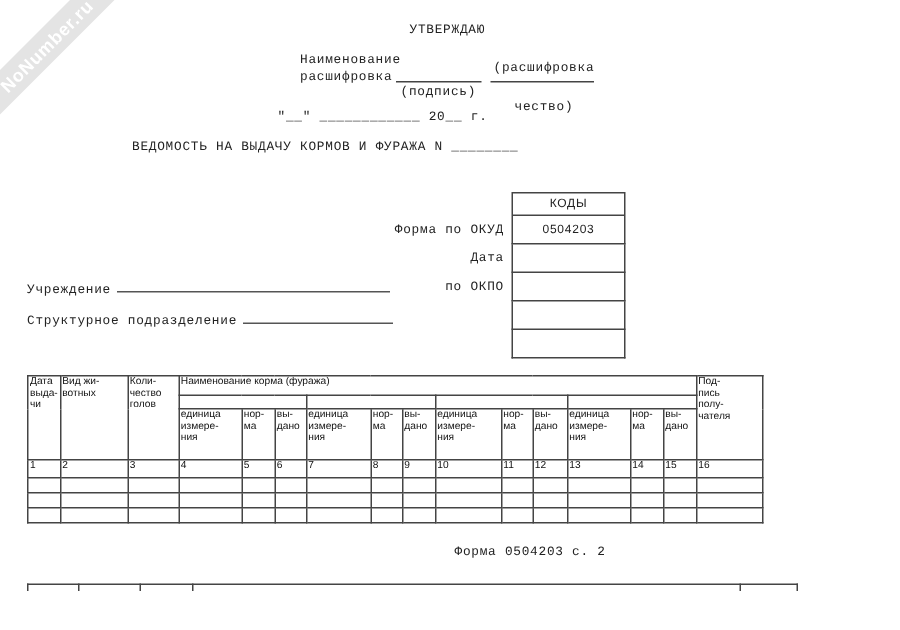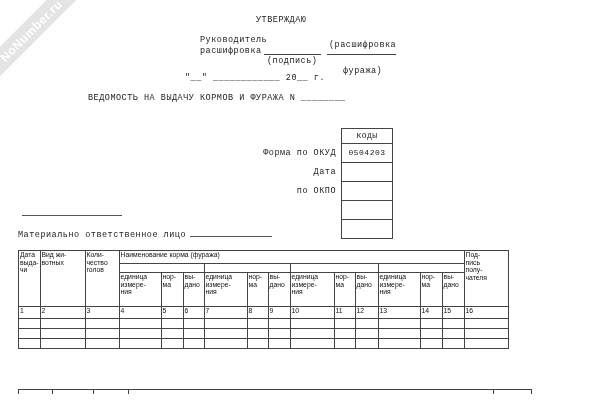"УТВЕРЖДАЮ" div.mono { left: 256px -> 273px }
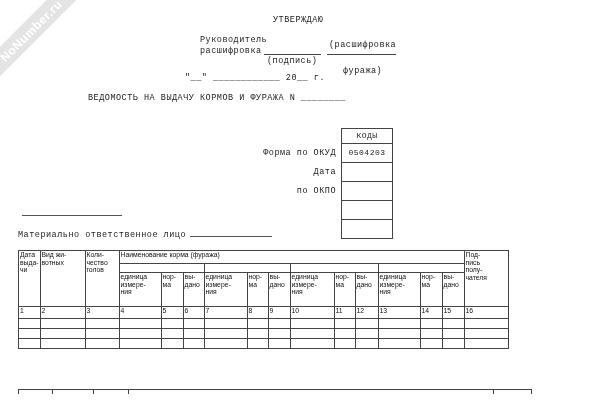"Руководитель" div.mono { text: Руководитель -> Наименование }
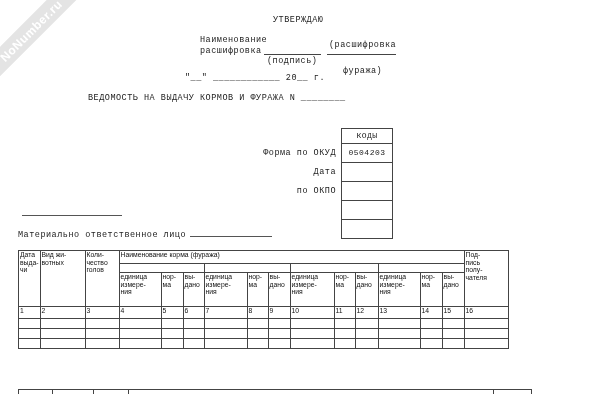"фуража)" div.mono { text: фуража -> чество }
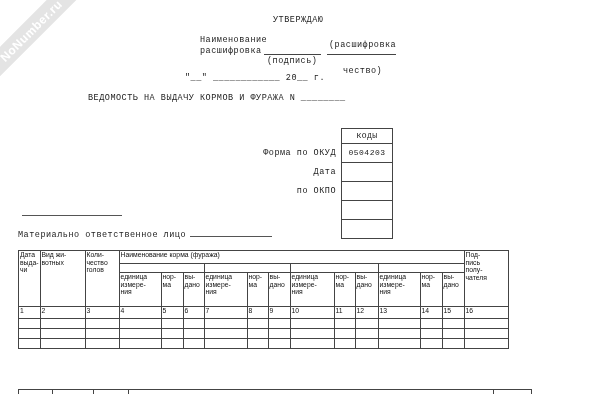"КОДЫ" .codes { font-family: Liberation Mono, monospace -> Liberation Sans, sans-serif; width: 52px -> 76px }
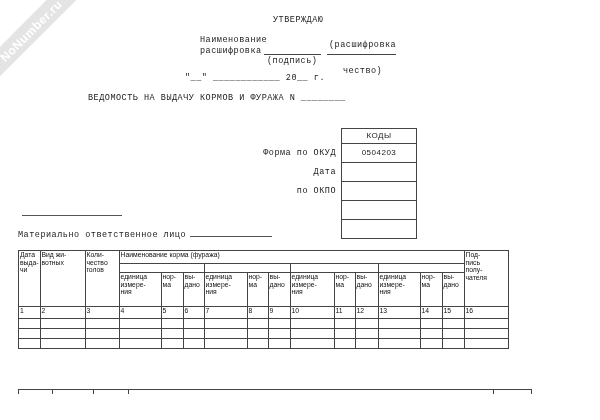"Учреждение" div.mono { html: none -> <div> <span>Учреждение</span><span></span> </div> }
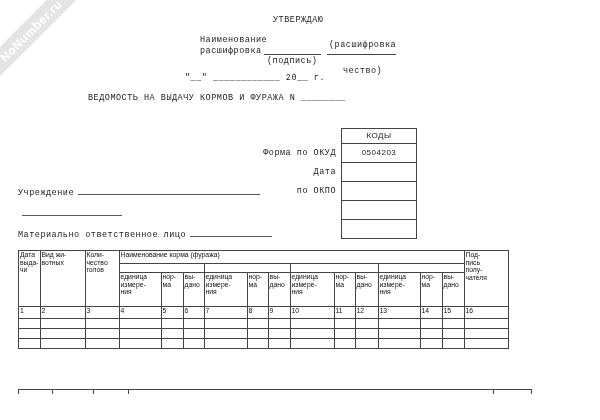"Структурное подразделение" span { html: none -> <span>Структурное подразделение</span> }
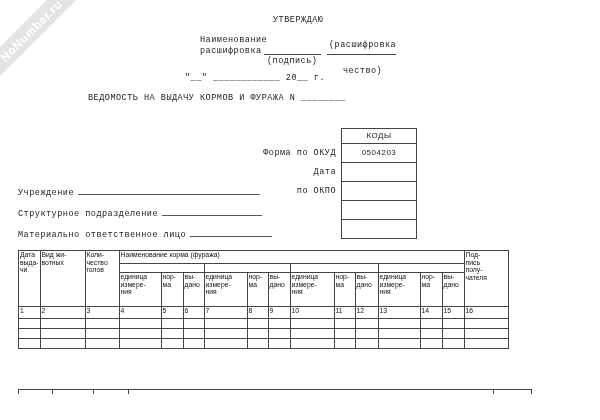"Материально ответственное лицо" div.mono { html: <div> <span>Материально ответственное лицо</span><span></span> </div> -> none }
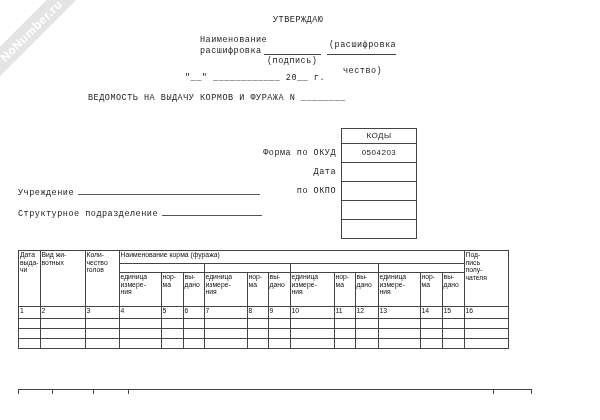"Форма 0504203 с. 2" div.mono { html: none -> <div>Форма 0504203 с. 2</div> }
